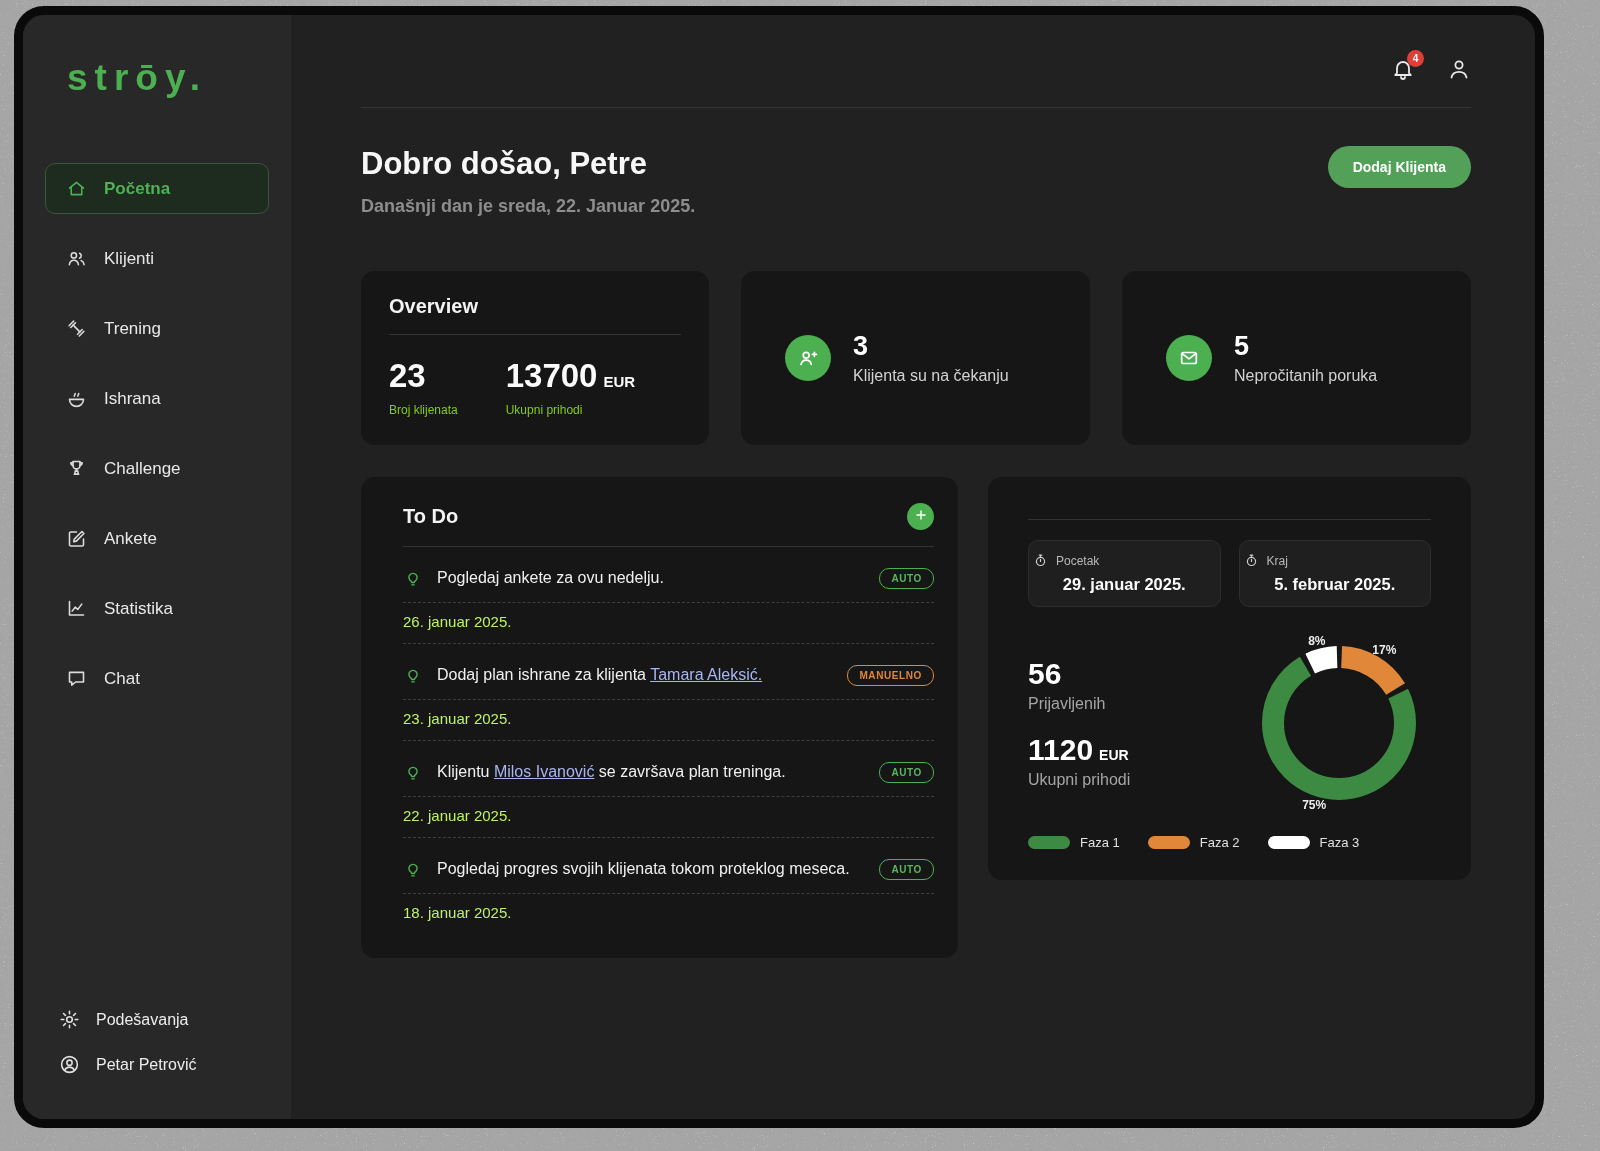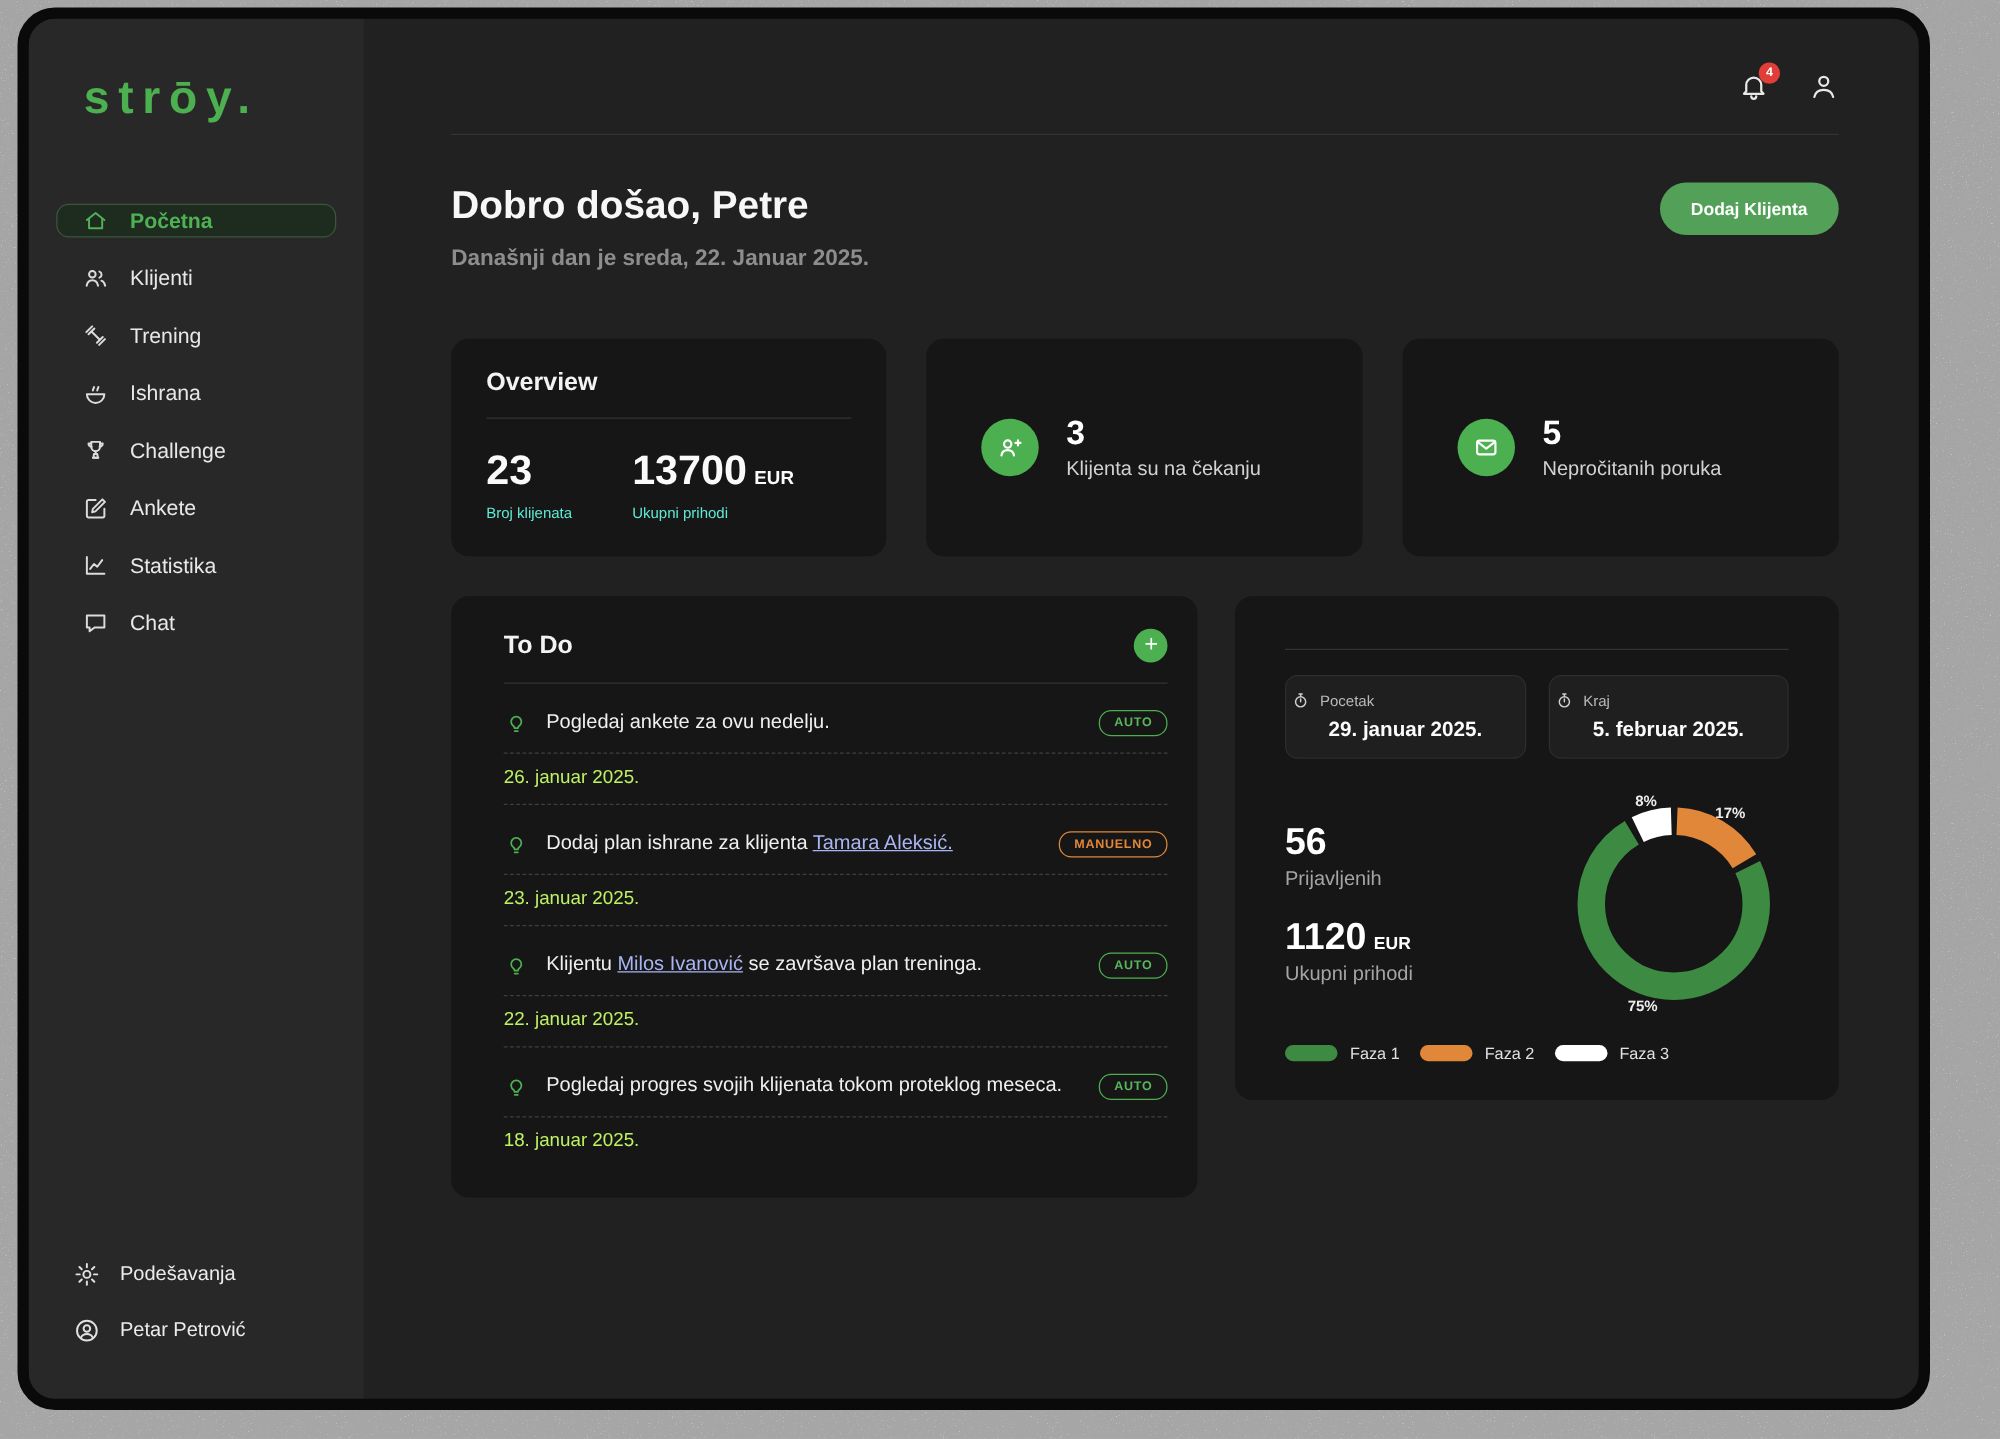"Početna" .nav-item { padding: 2px 20px -> 14px 20px }
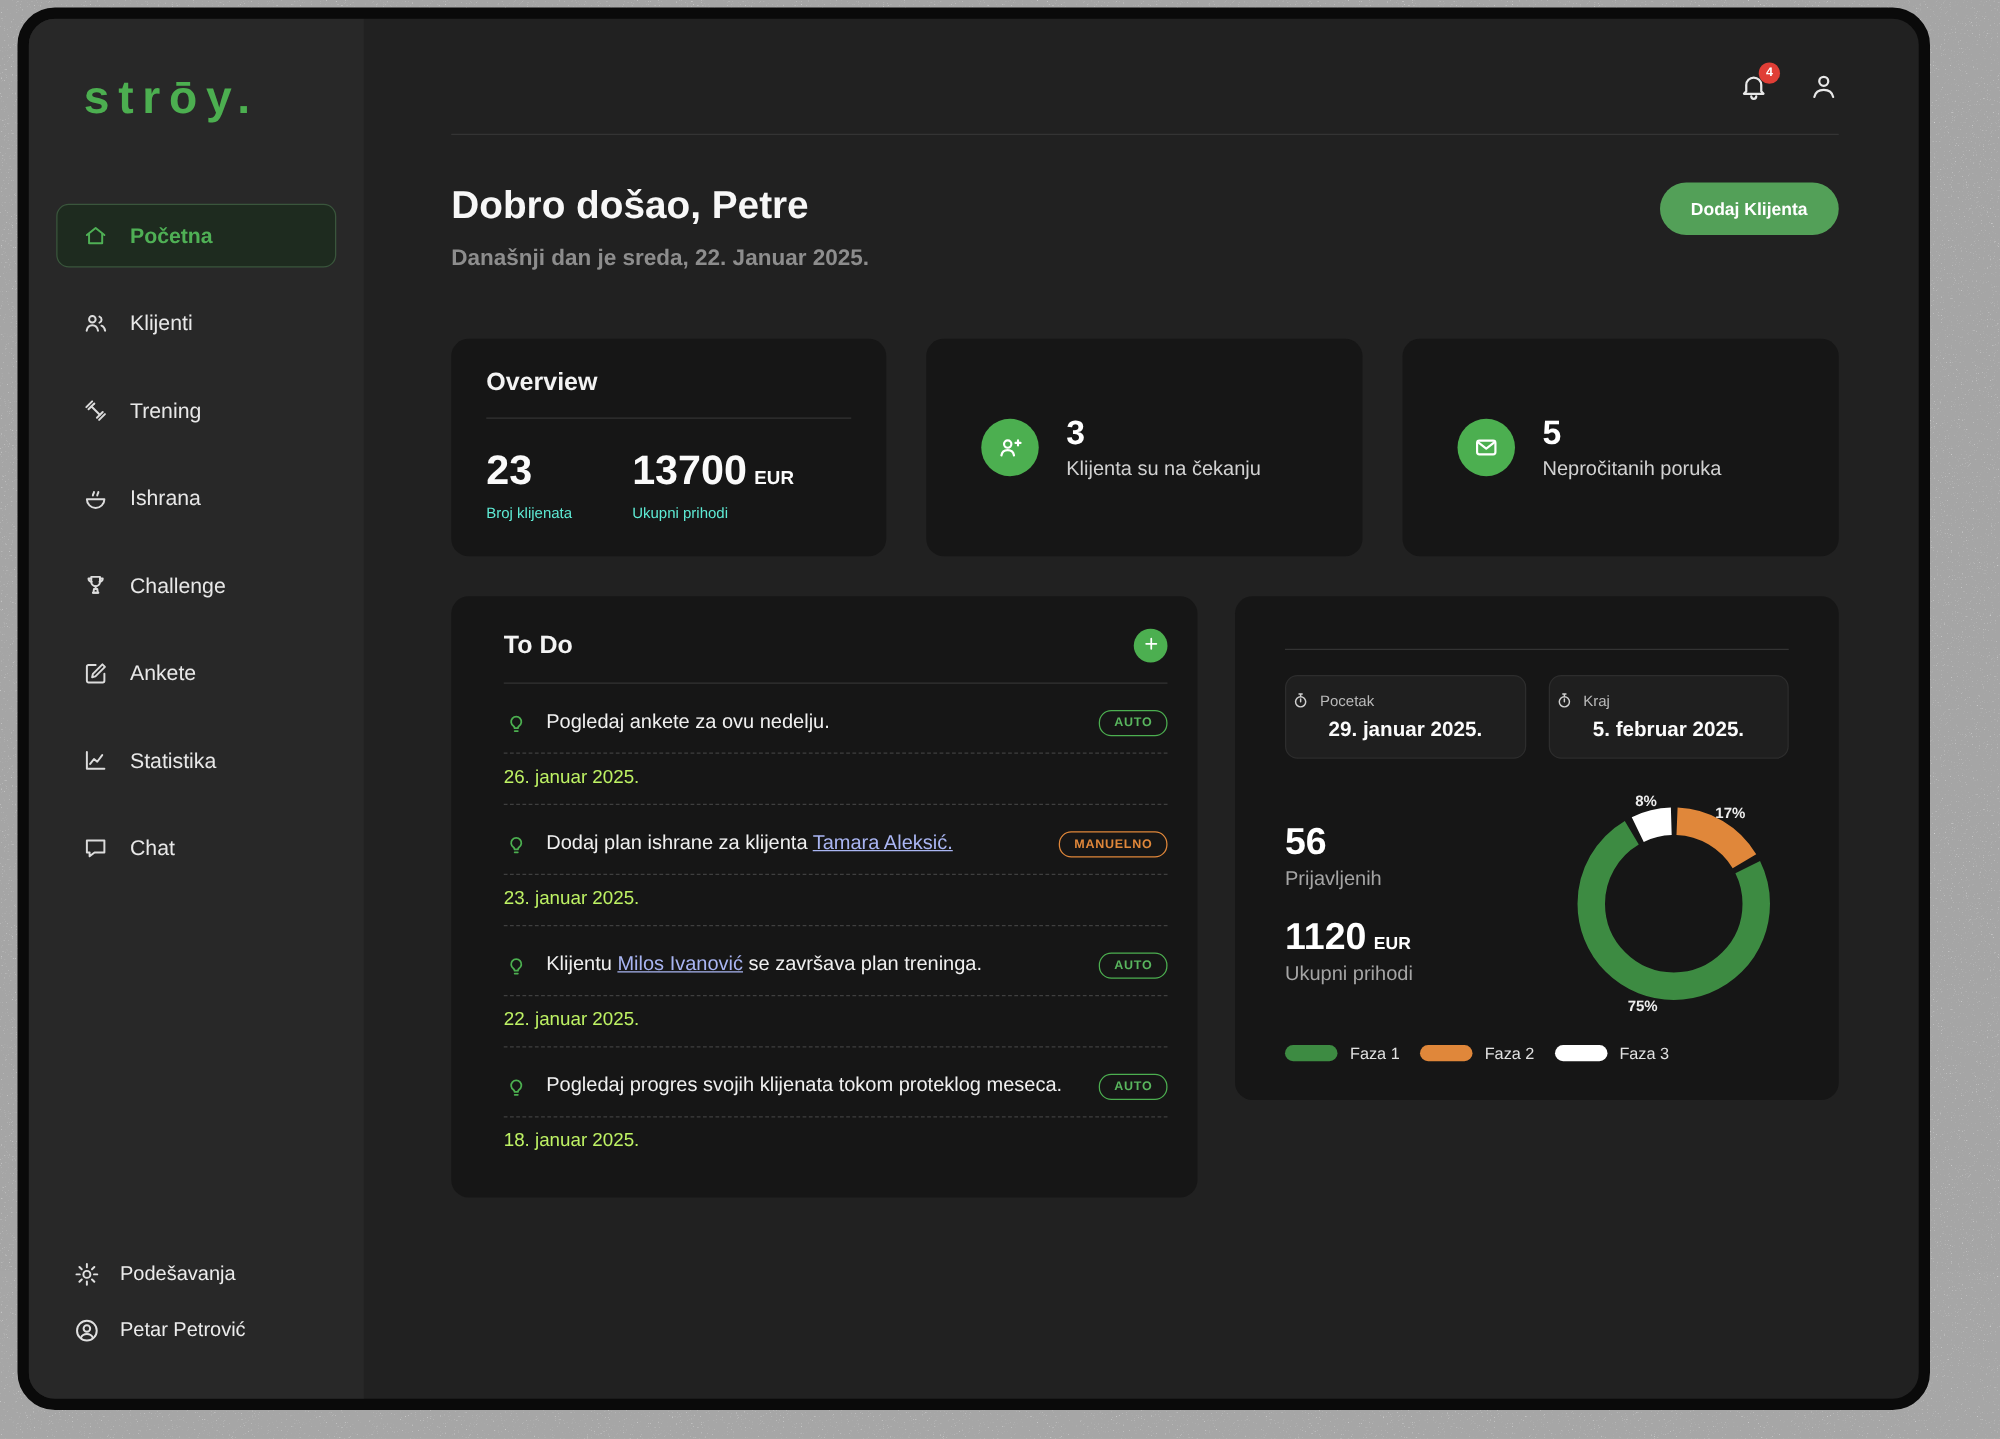"Broj klijenata" .stat-label { color: #5eead4 -> #84cc16 }
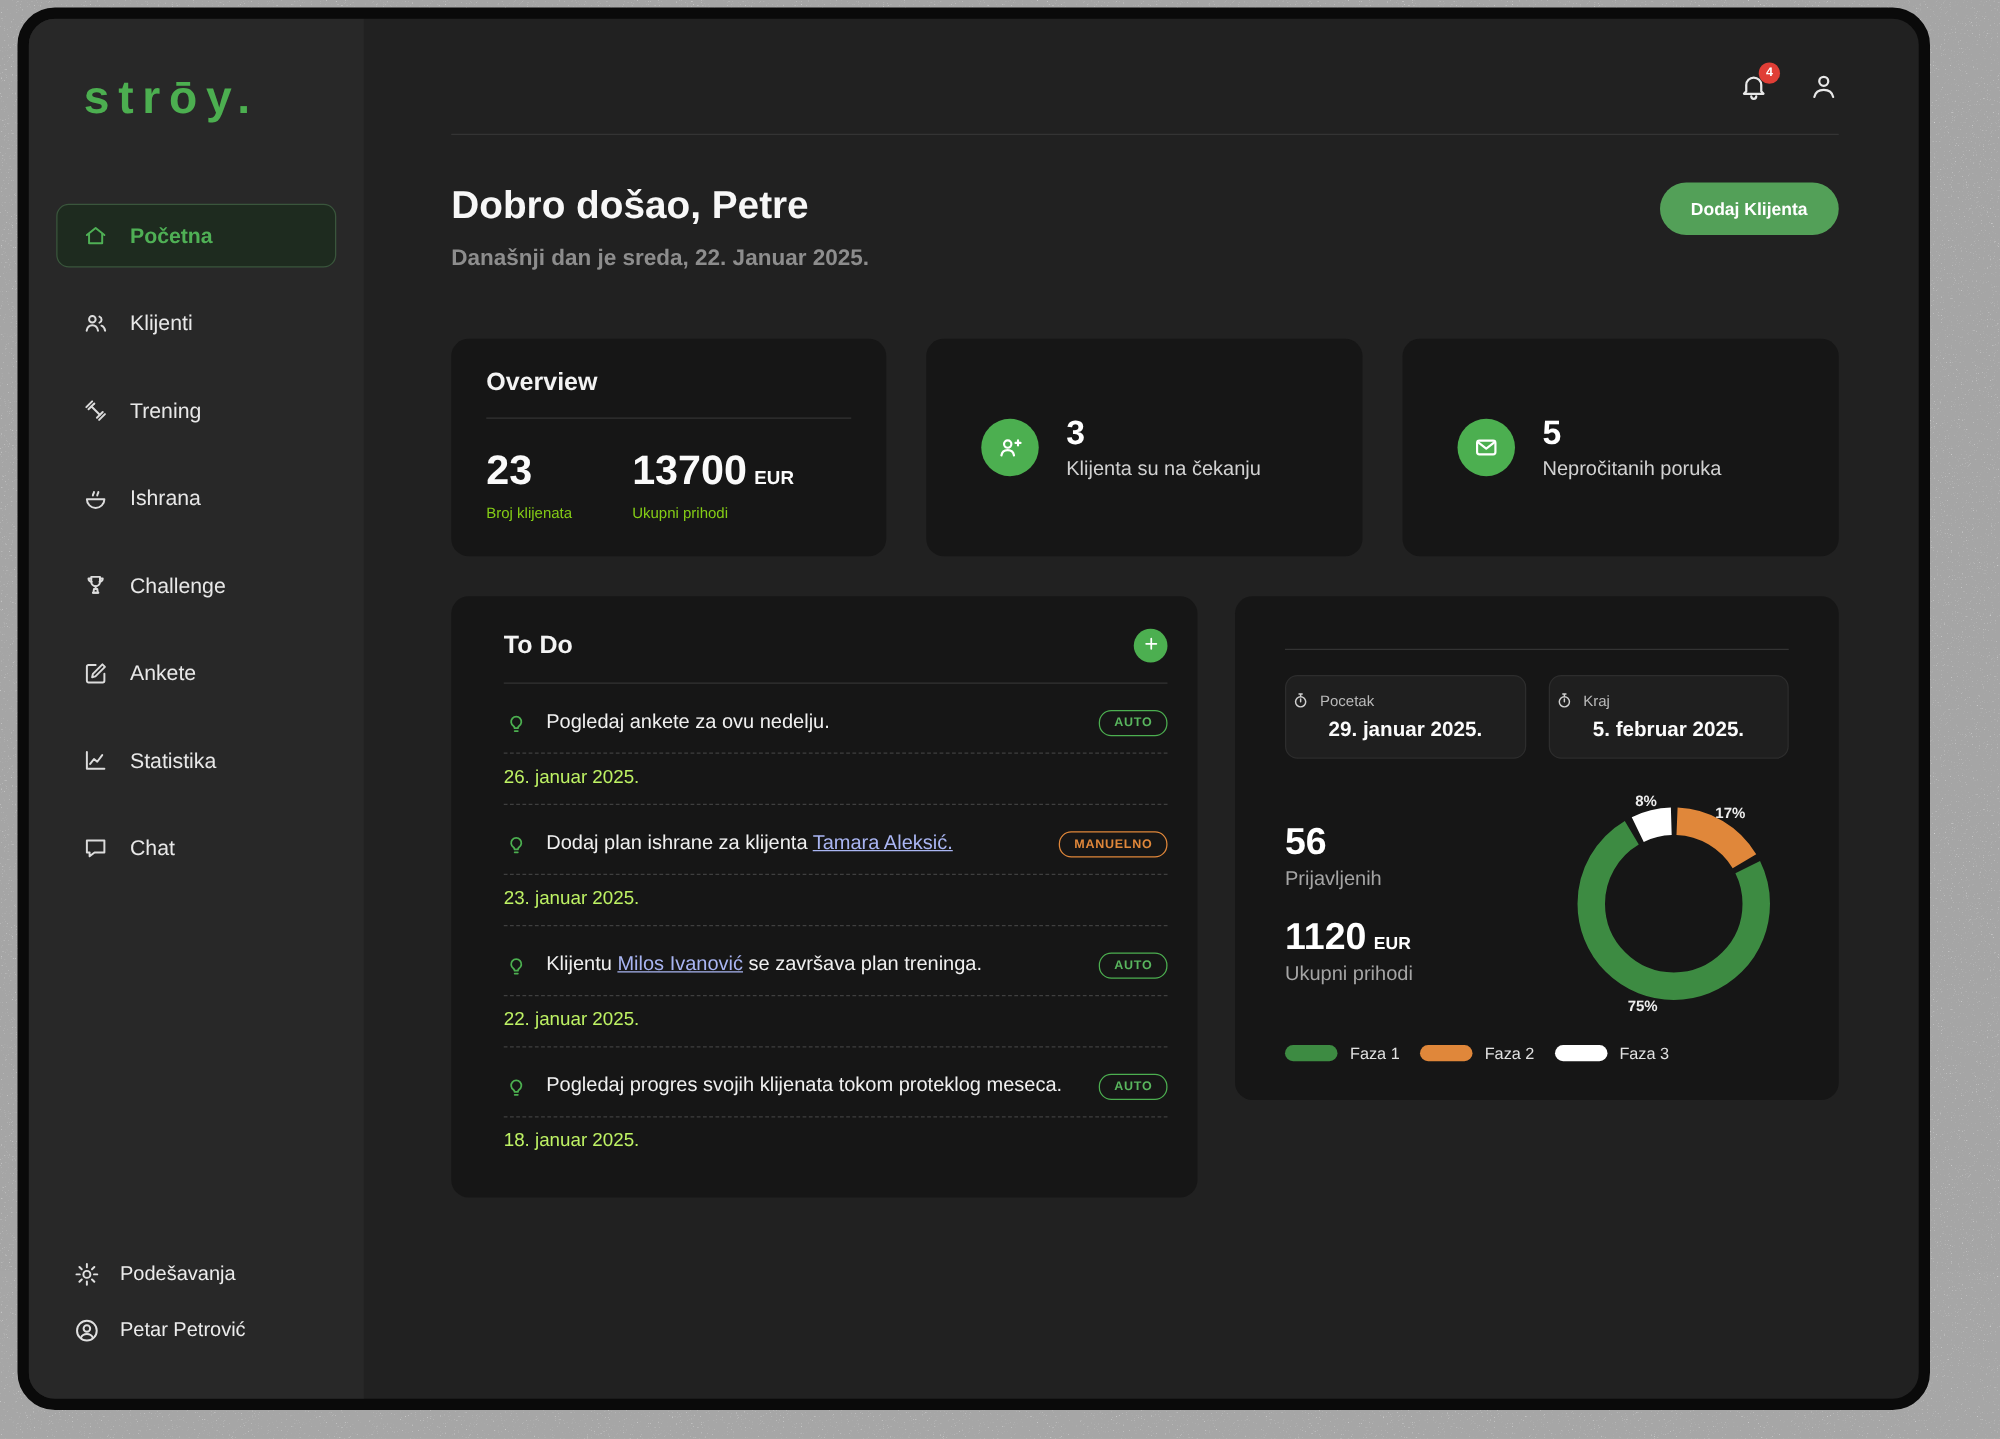"Faza 1" .legend { gap: 16px -> 28px }
